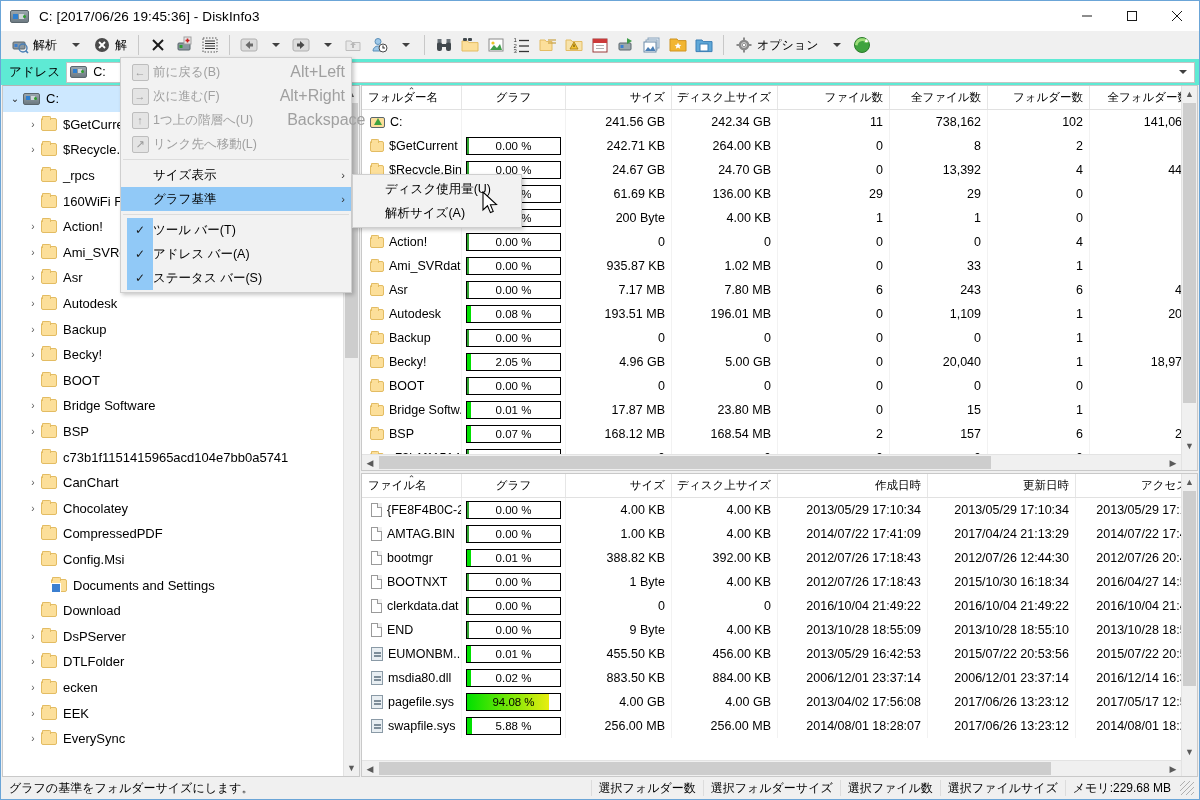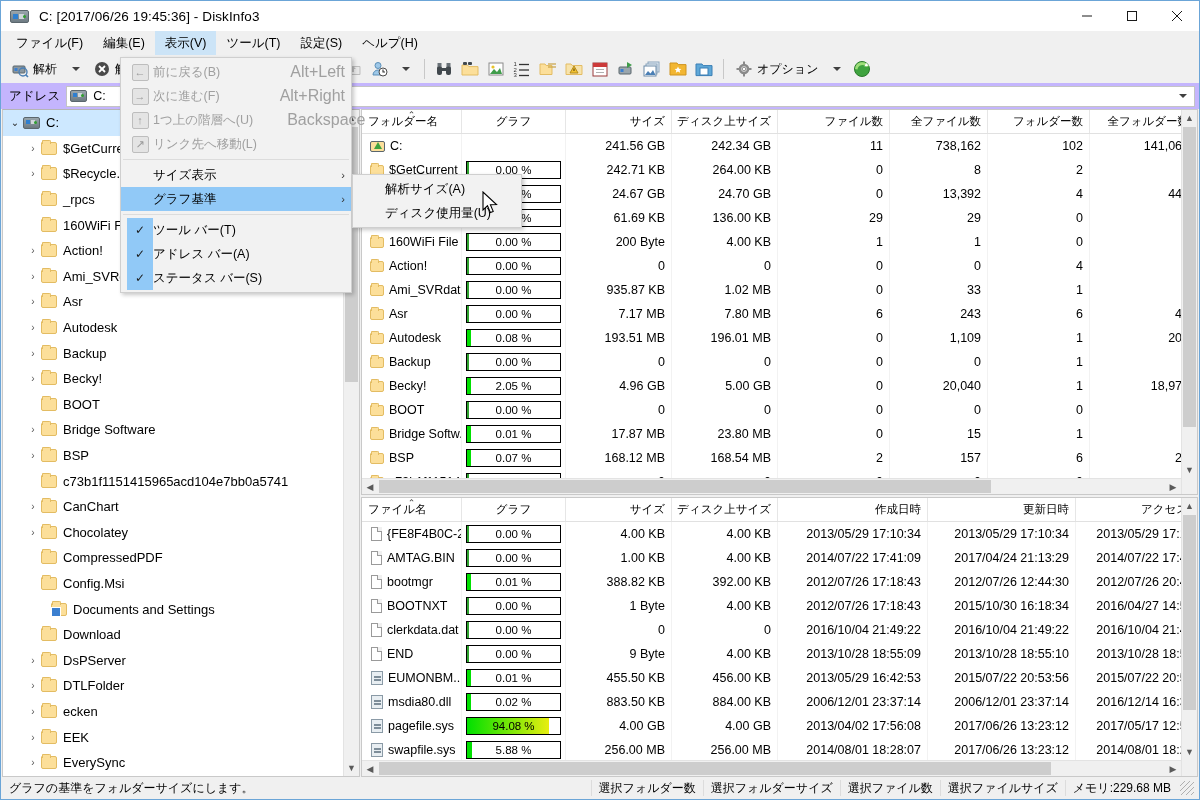"ファイル(F)" div.menubar { html: <div> <div>ファイル(F)</div> <div>編集(E)</div> <div>表示(V)</div> <div>ツール(T)</div> <div>設定(S)</div> <div>ヘルプ(H)</div> </div> -> none }
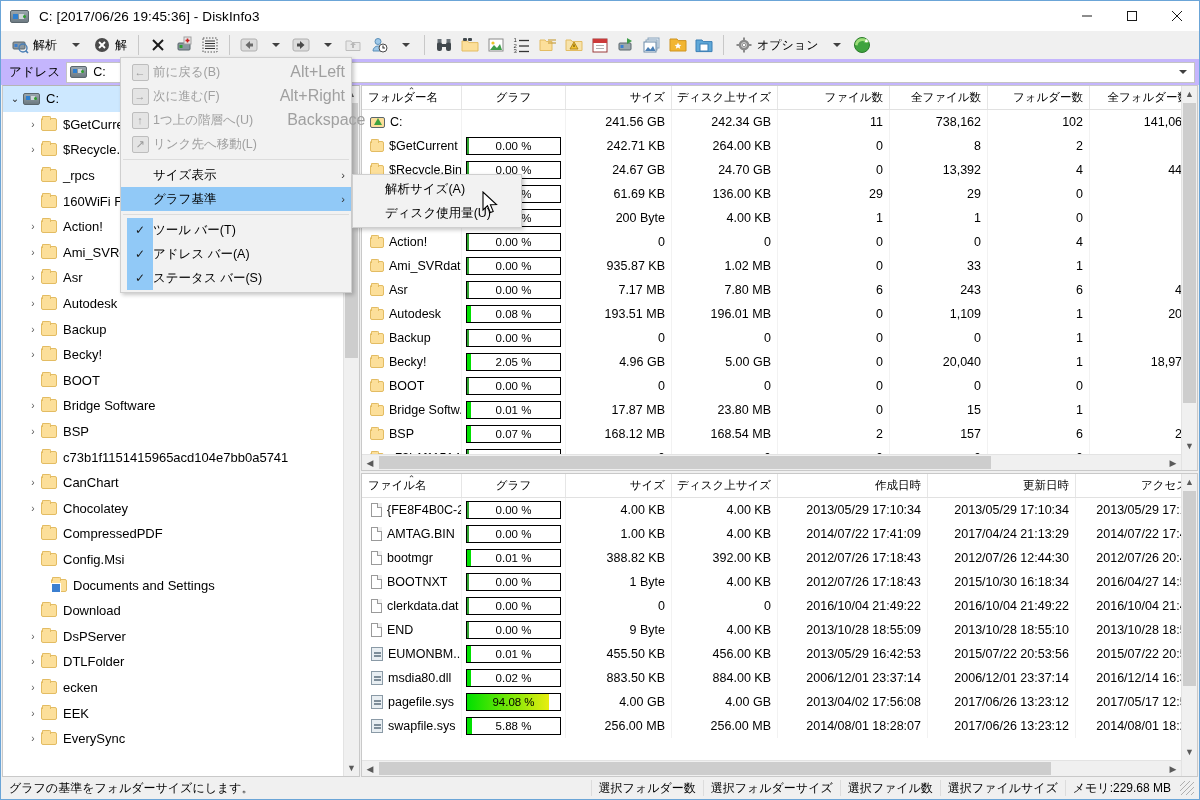"アドレス" .addrbar { background: #c4b5fd -> #5eead4 }
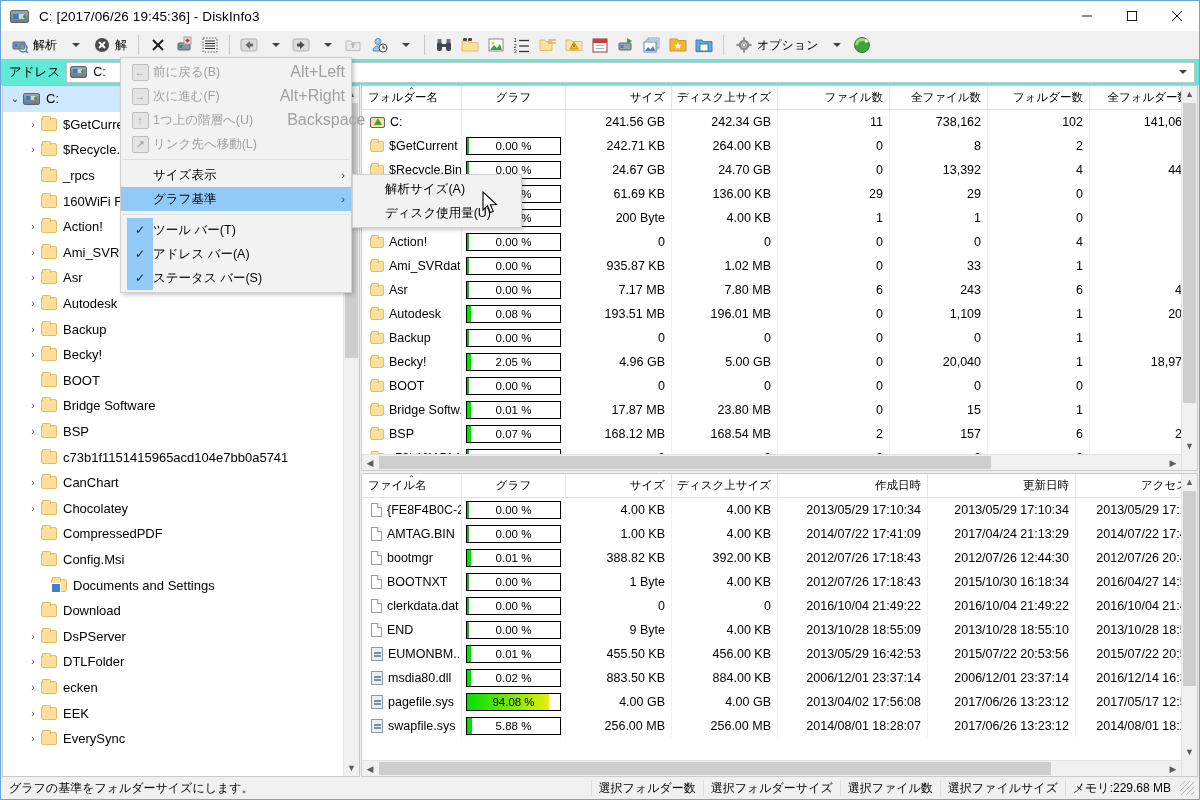"解析サイズ(A)" div.mi { order: before "ディスク使用量(U)" -> after "ディスク使用量(U)" }
